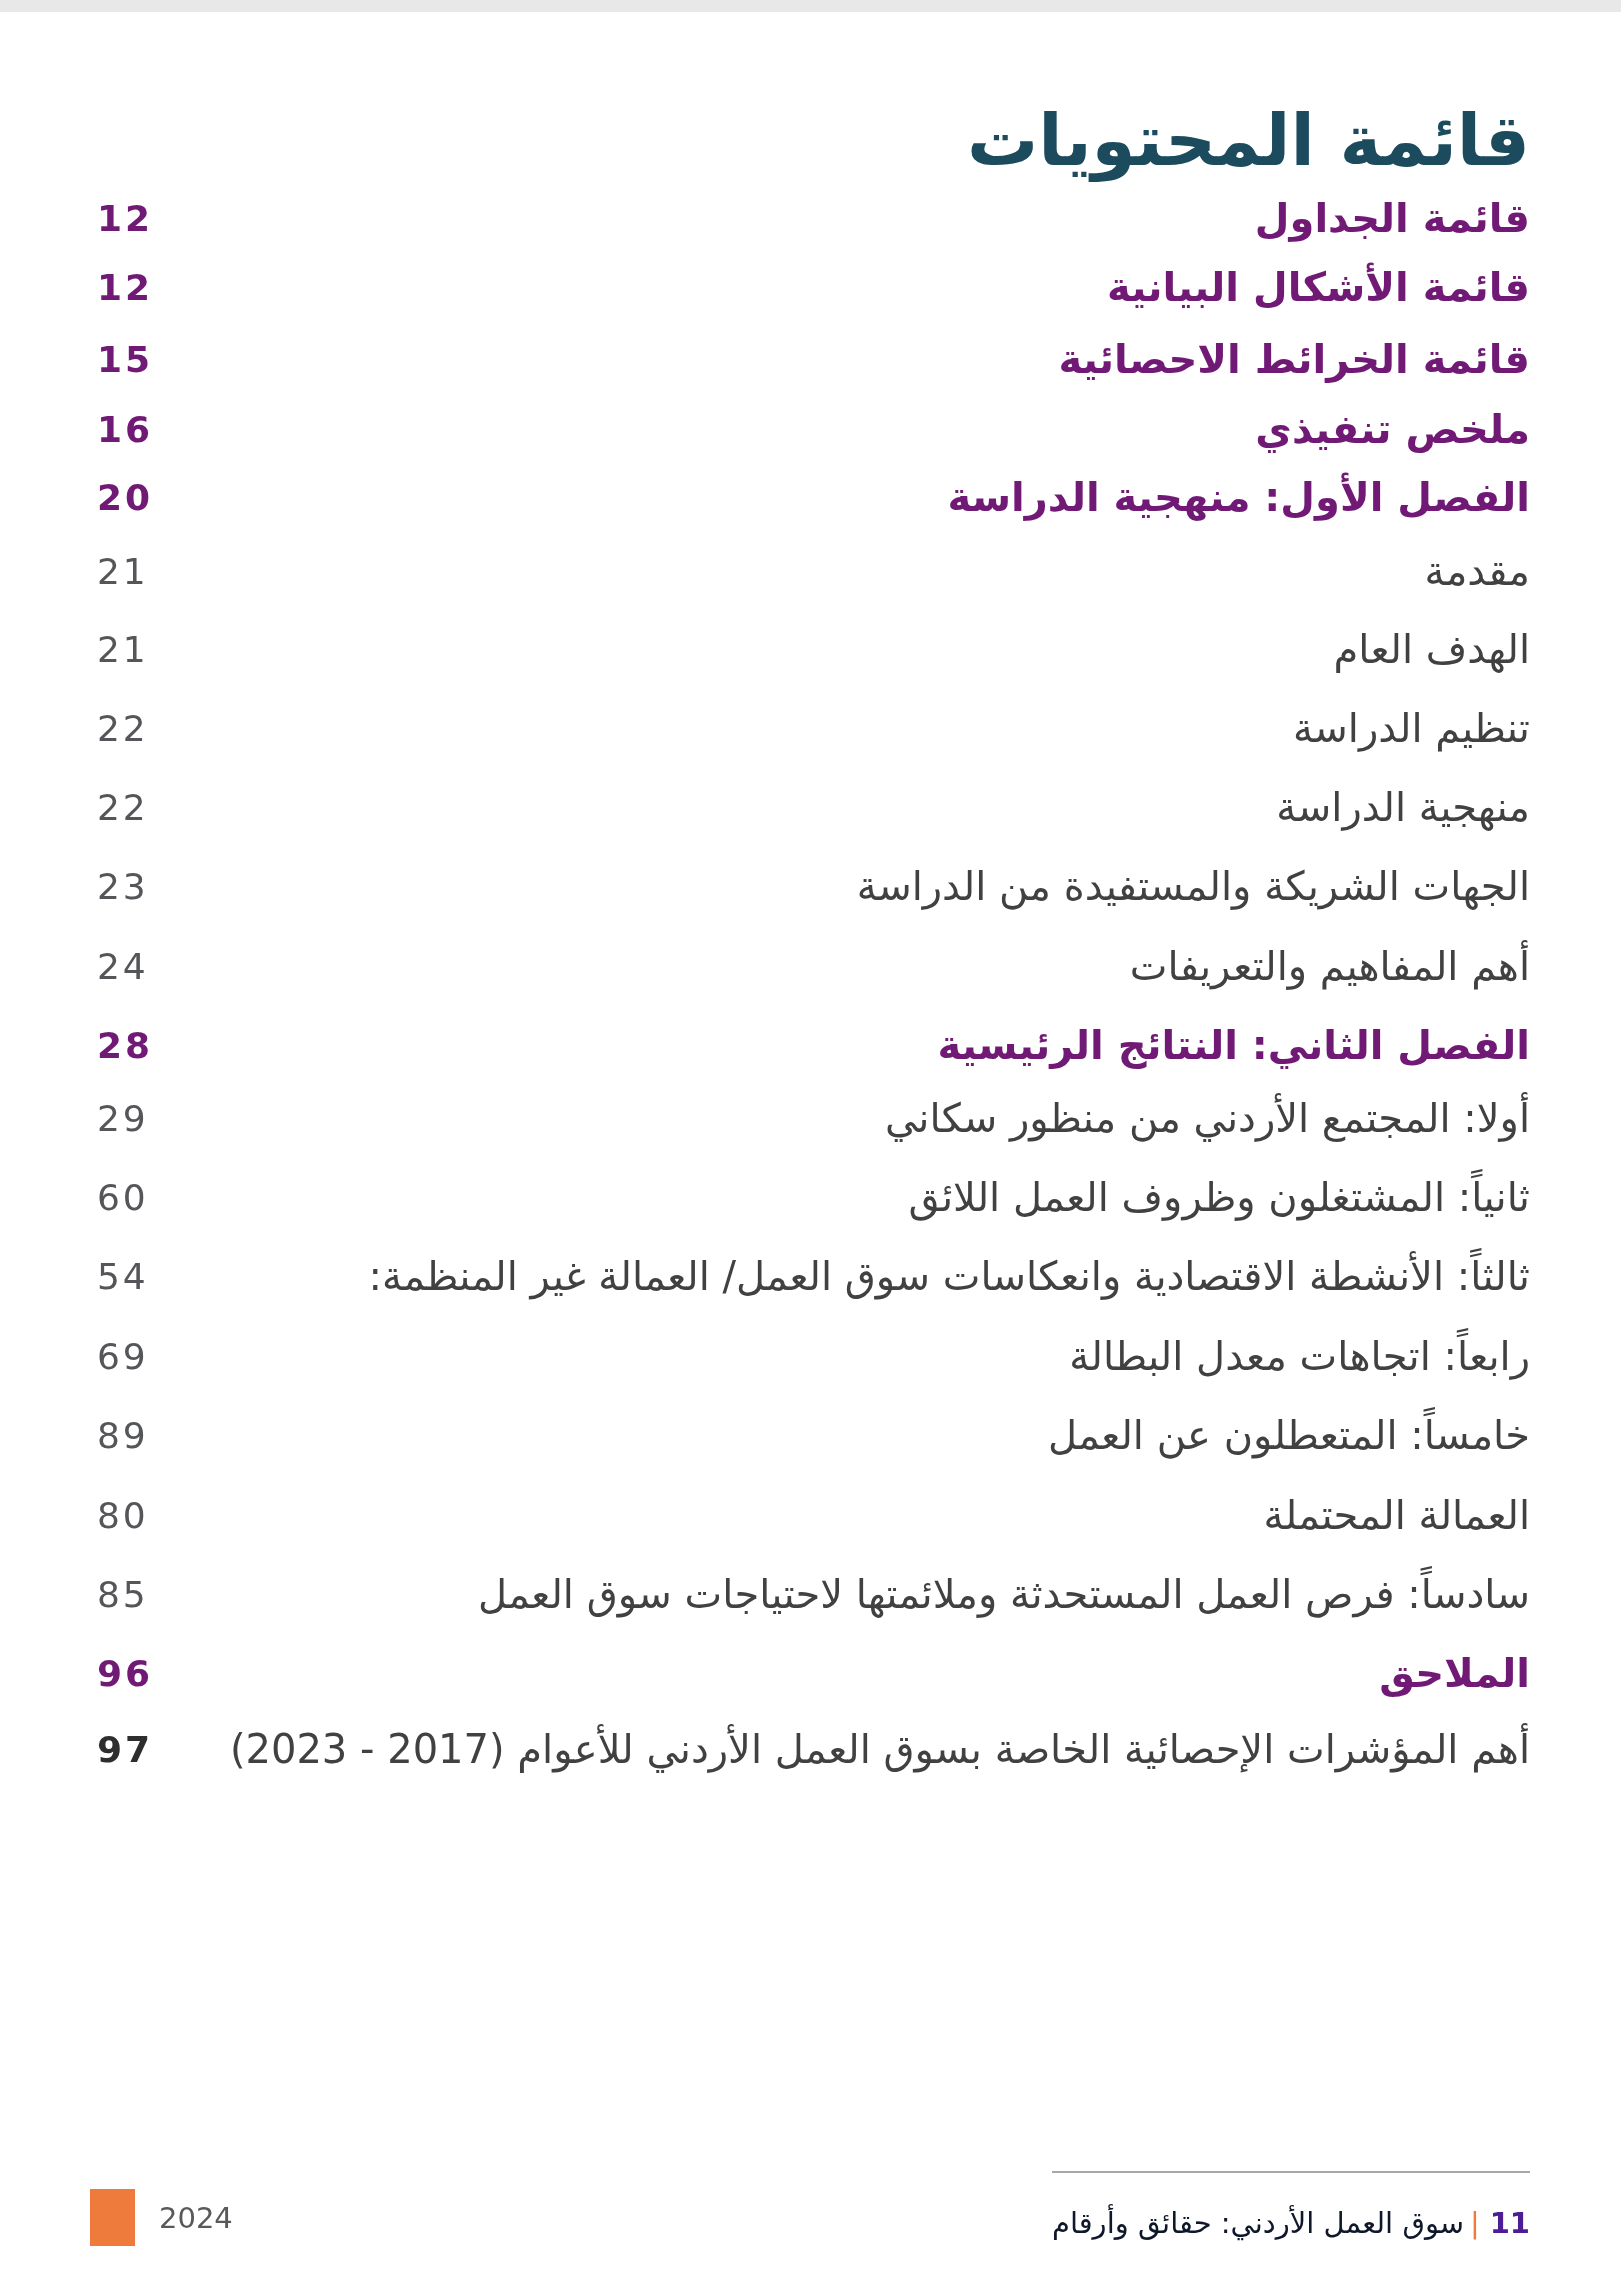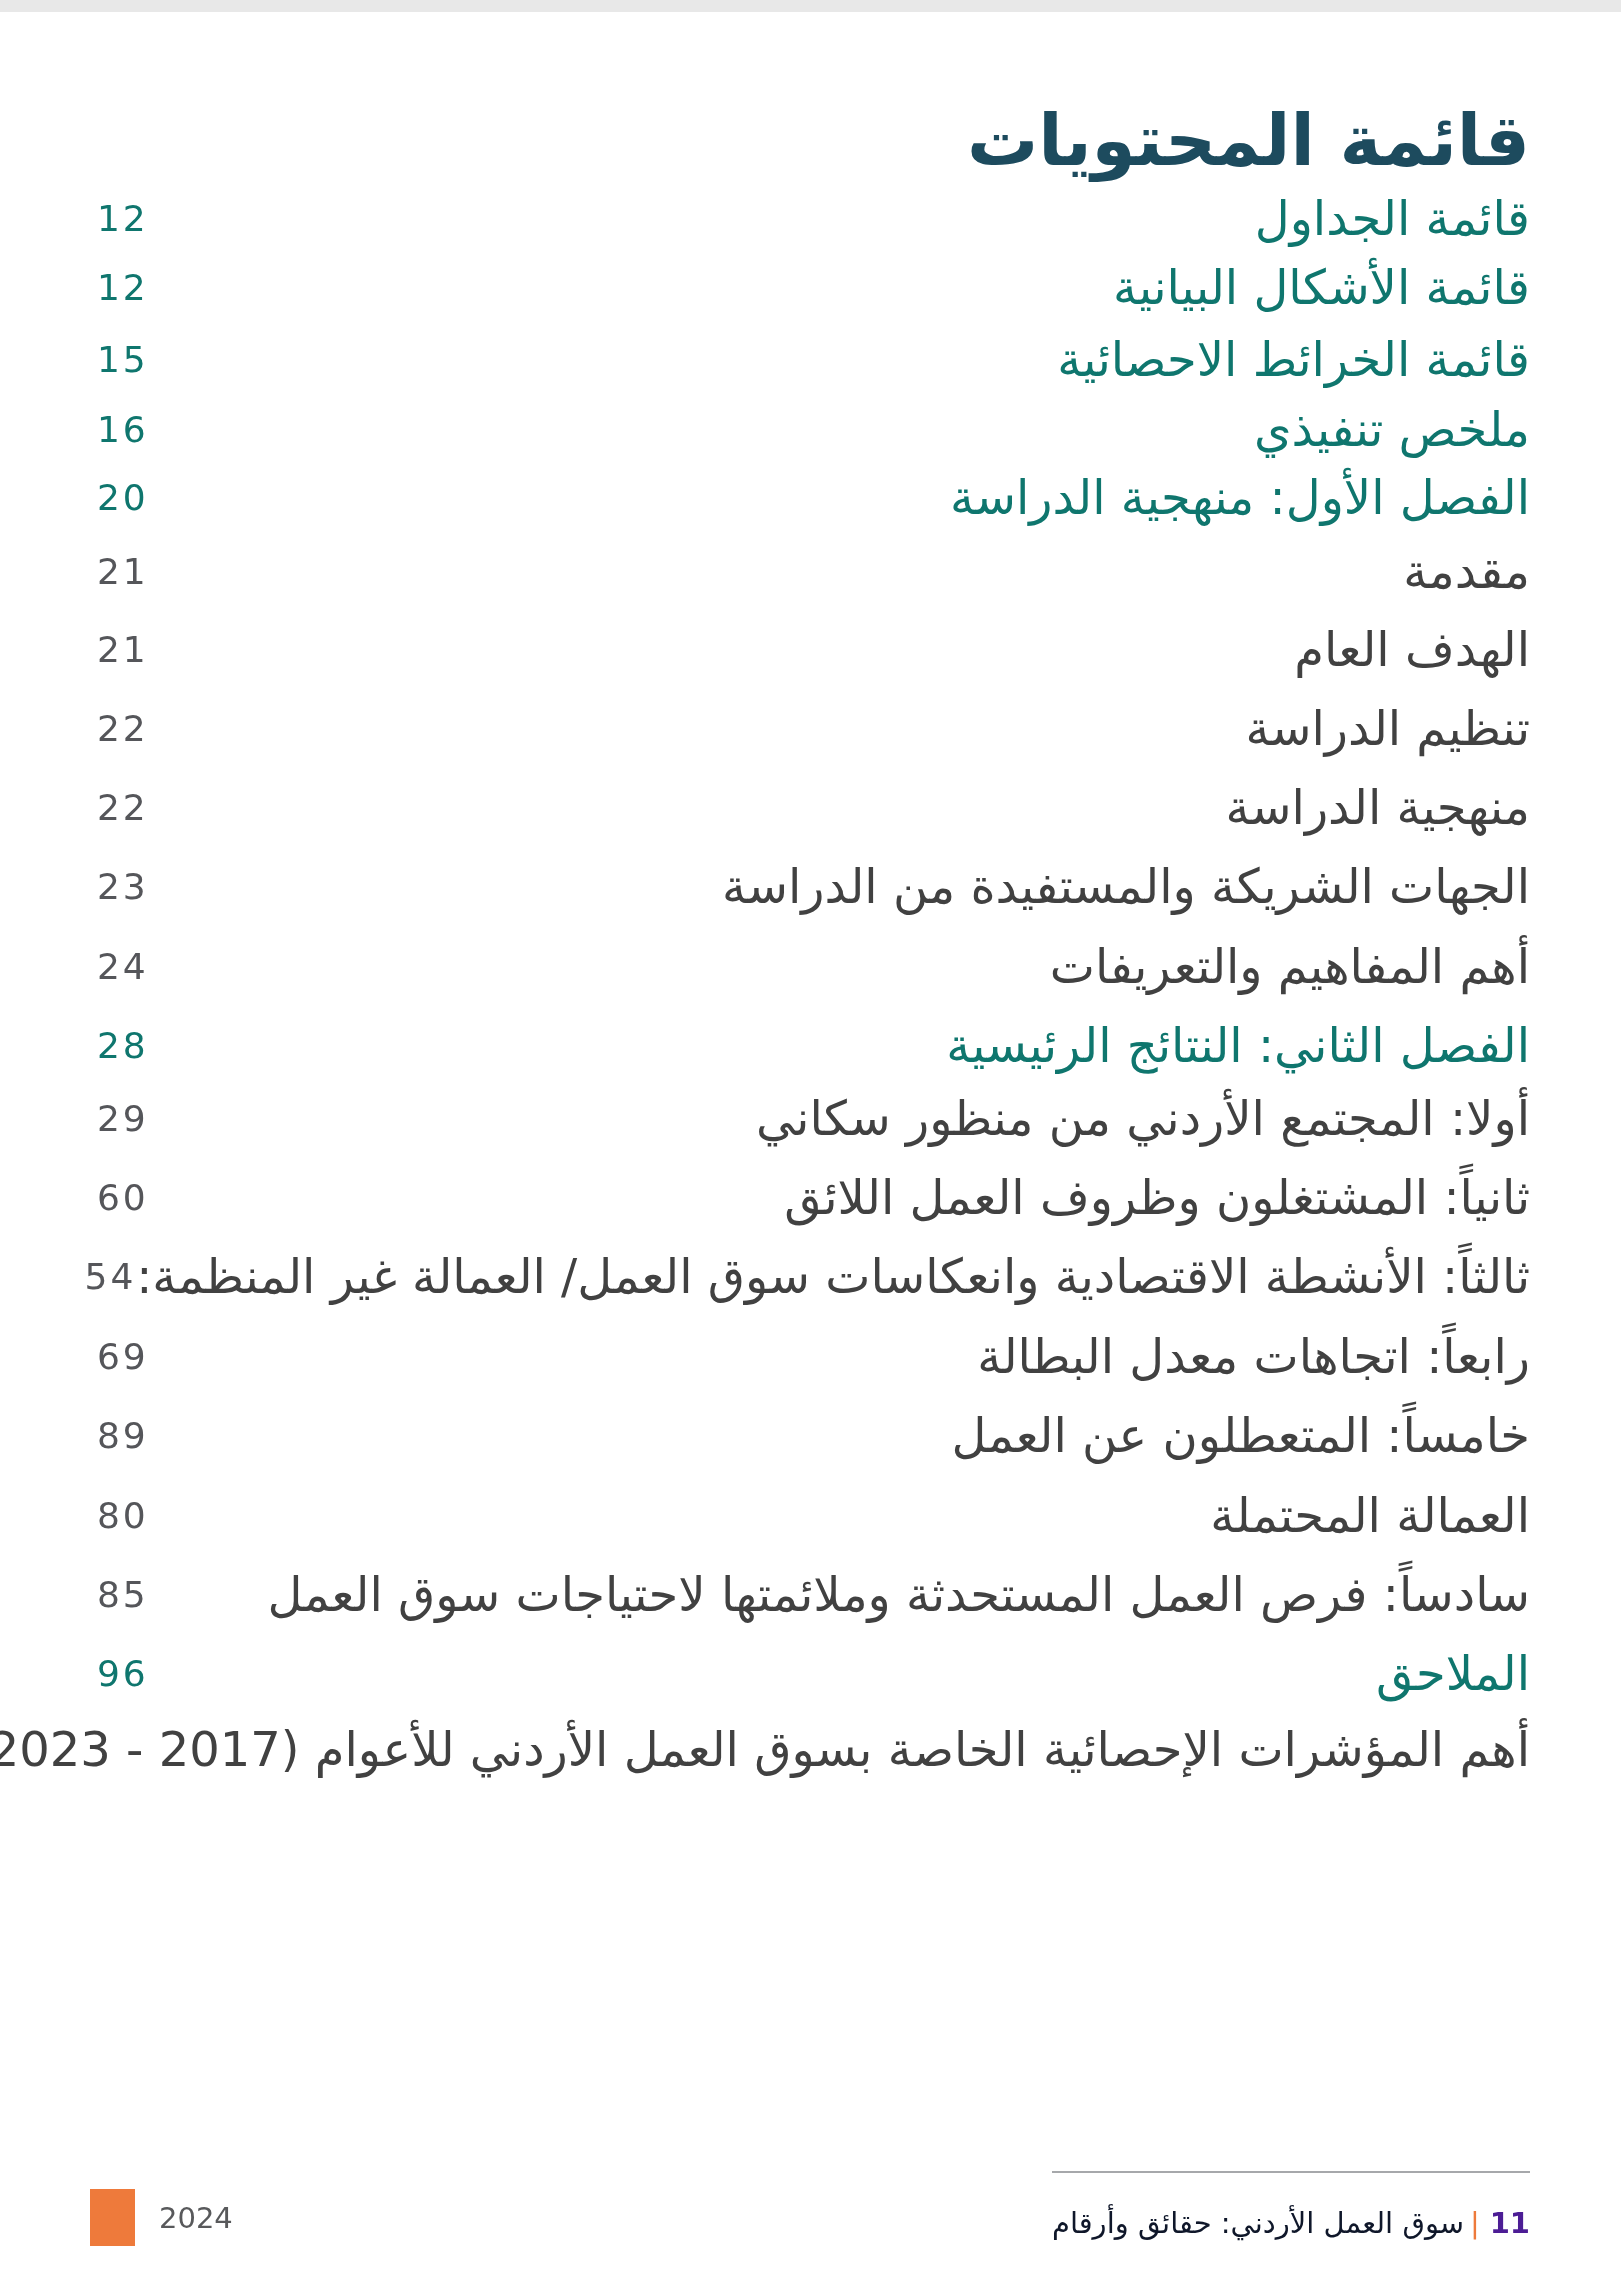"12" .toc-row.section .label, .toc-row.section .num { color: #0f766e -> #701a75; font-weight: normal -> bold }
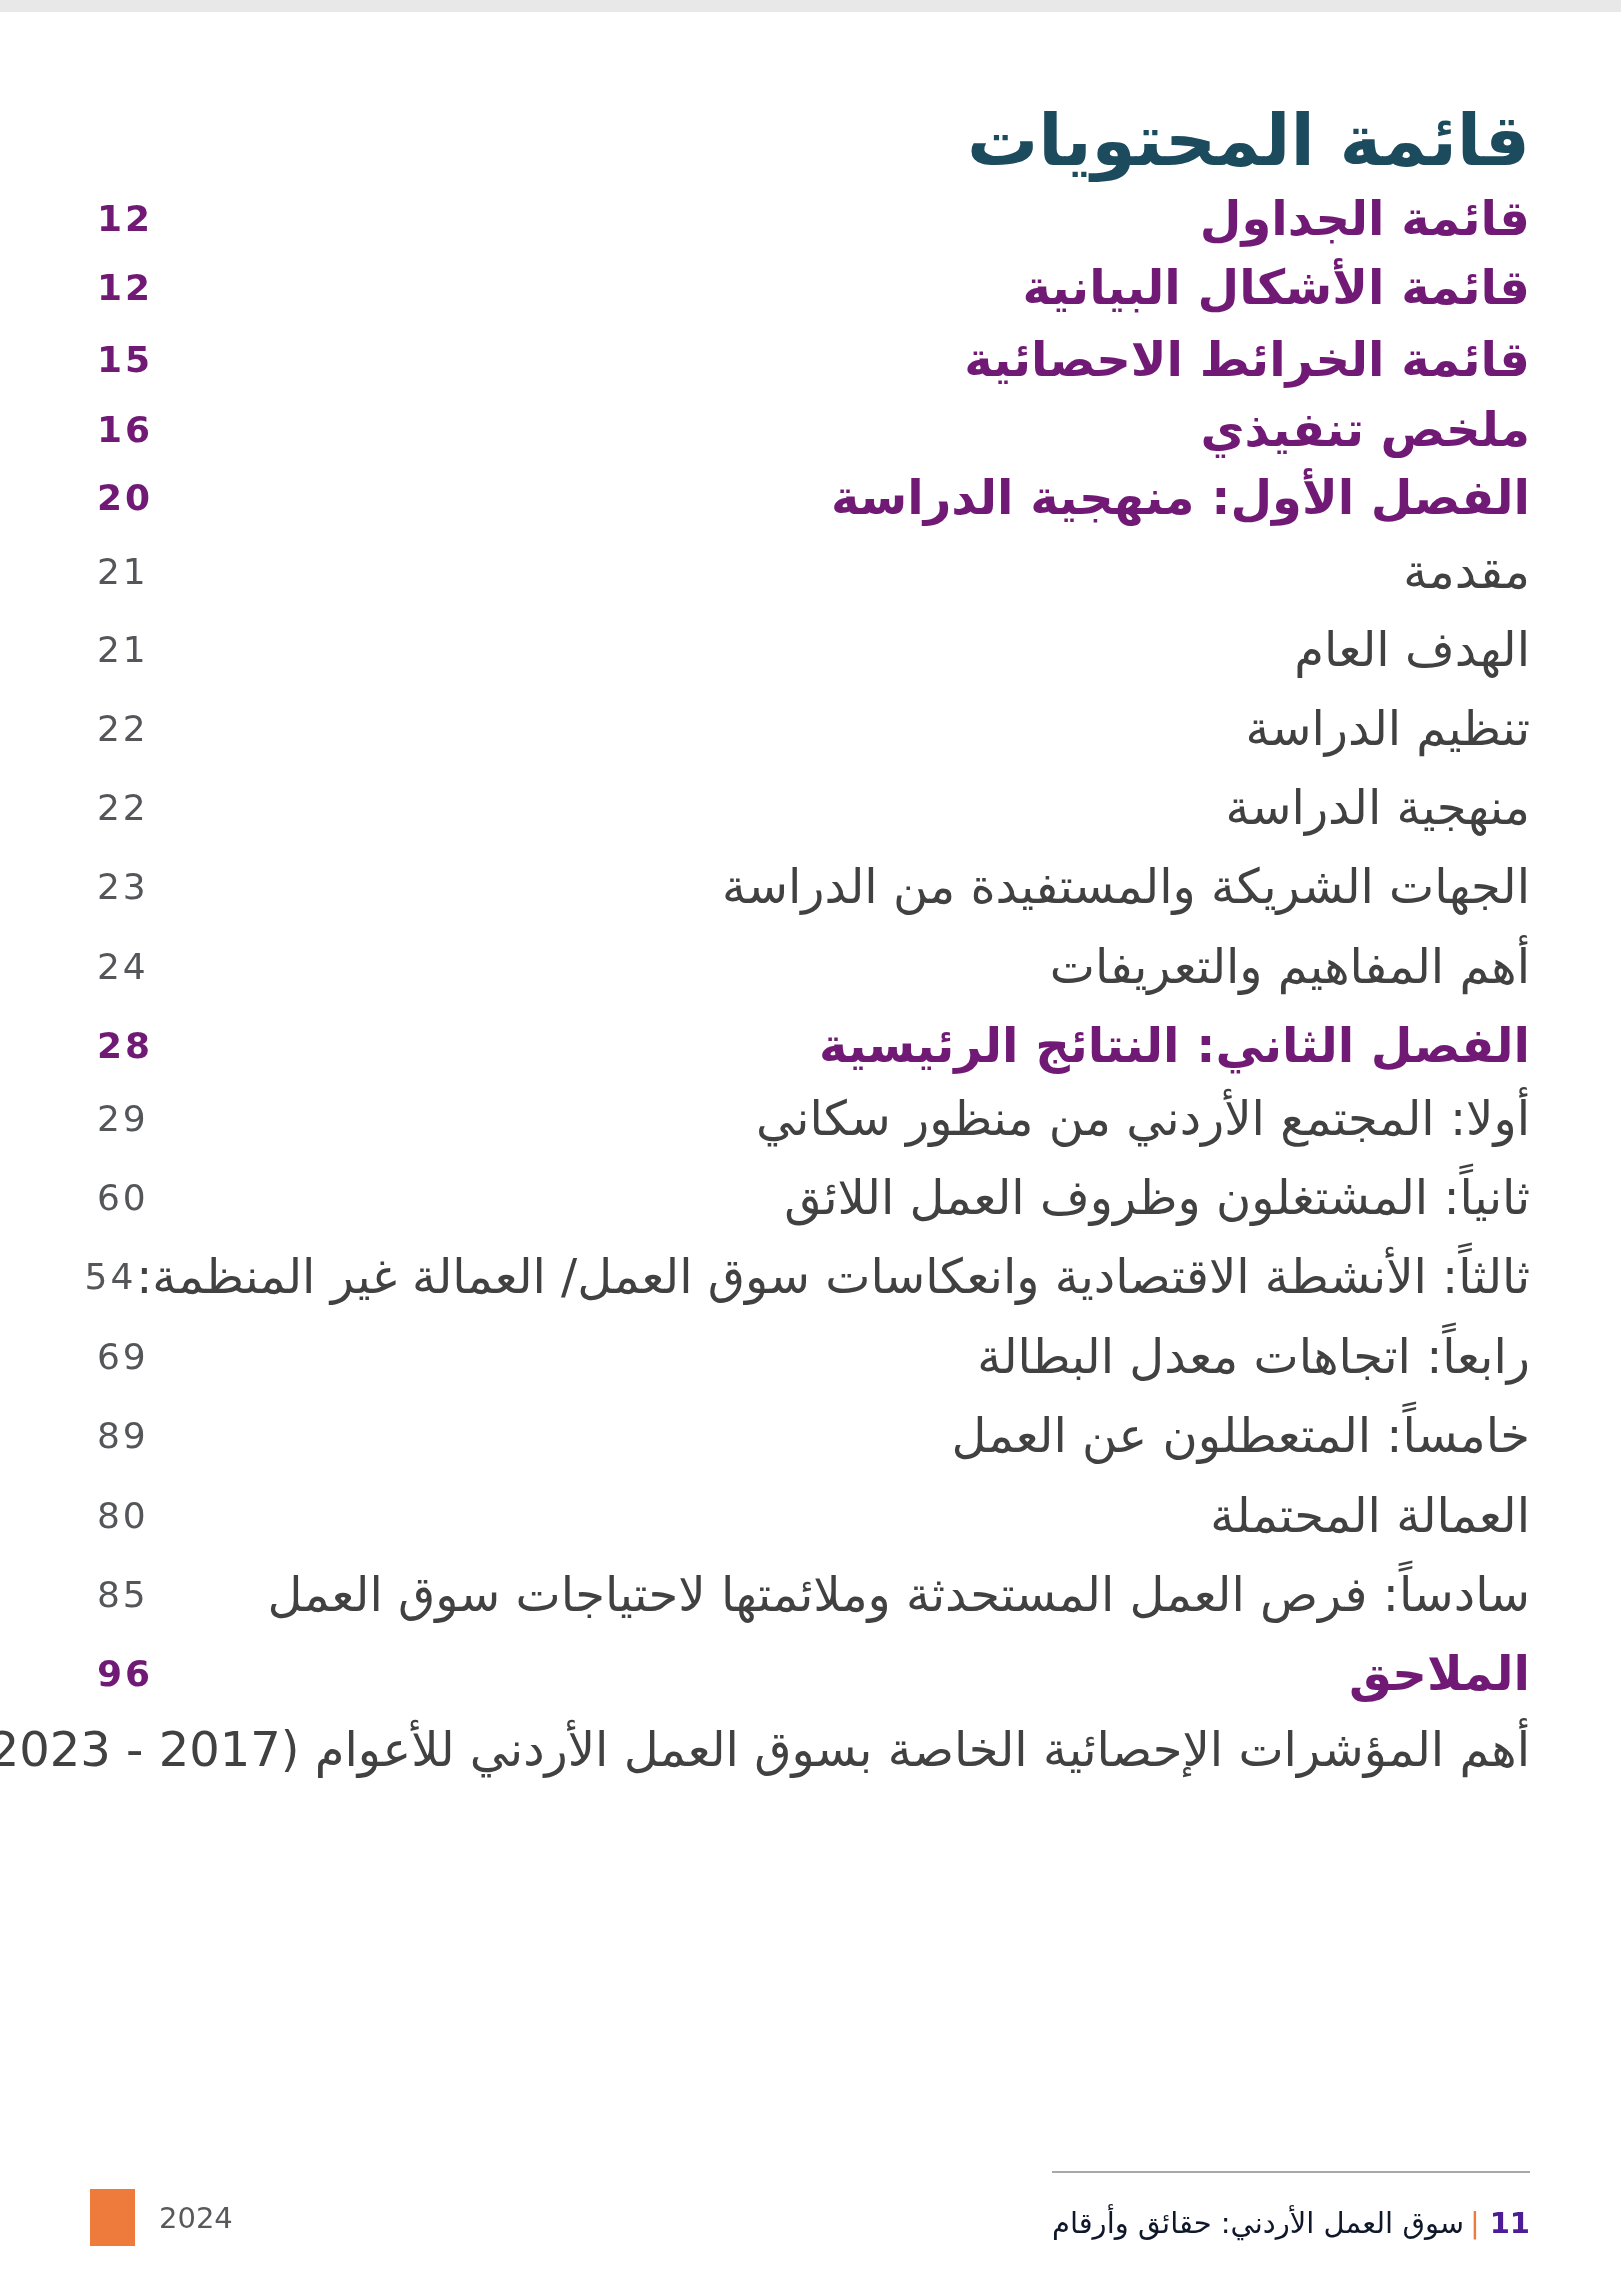"قائمة الجداول" .toc-row .label { font-size: 48px -> 40px }
